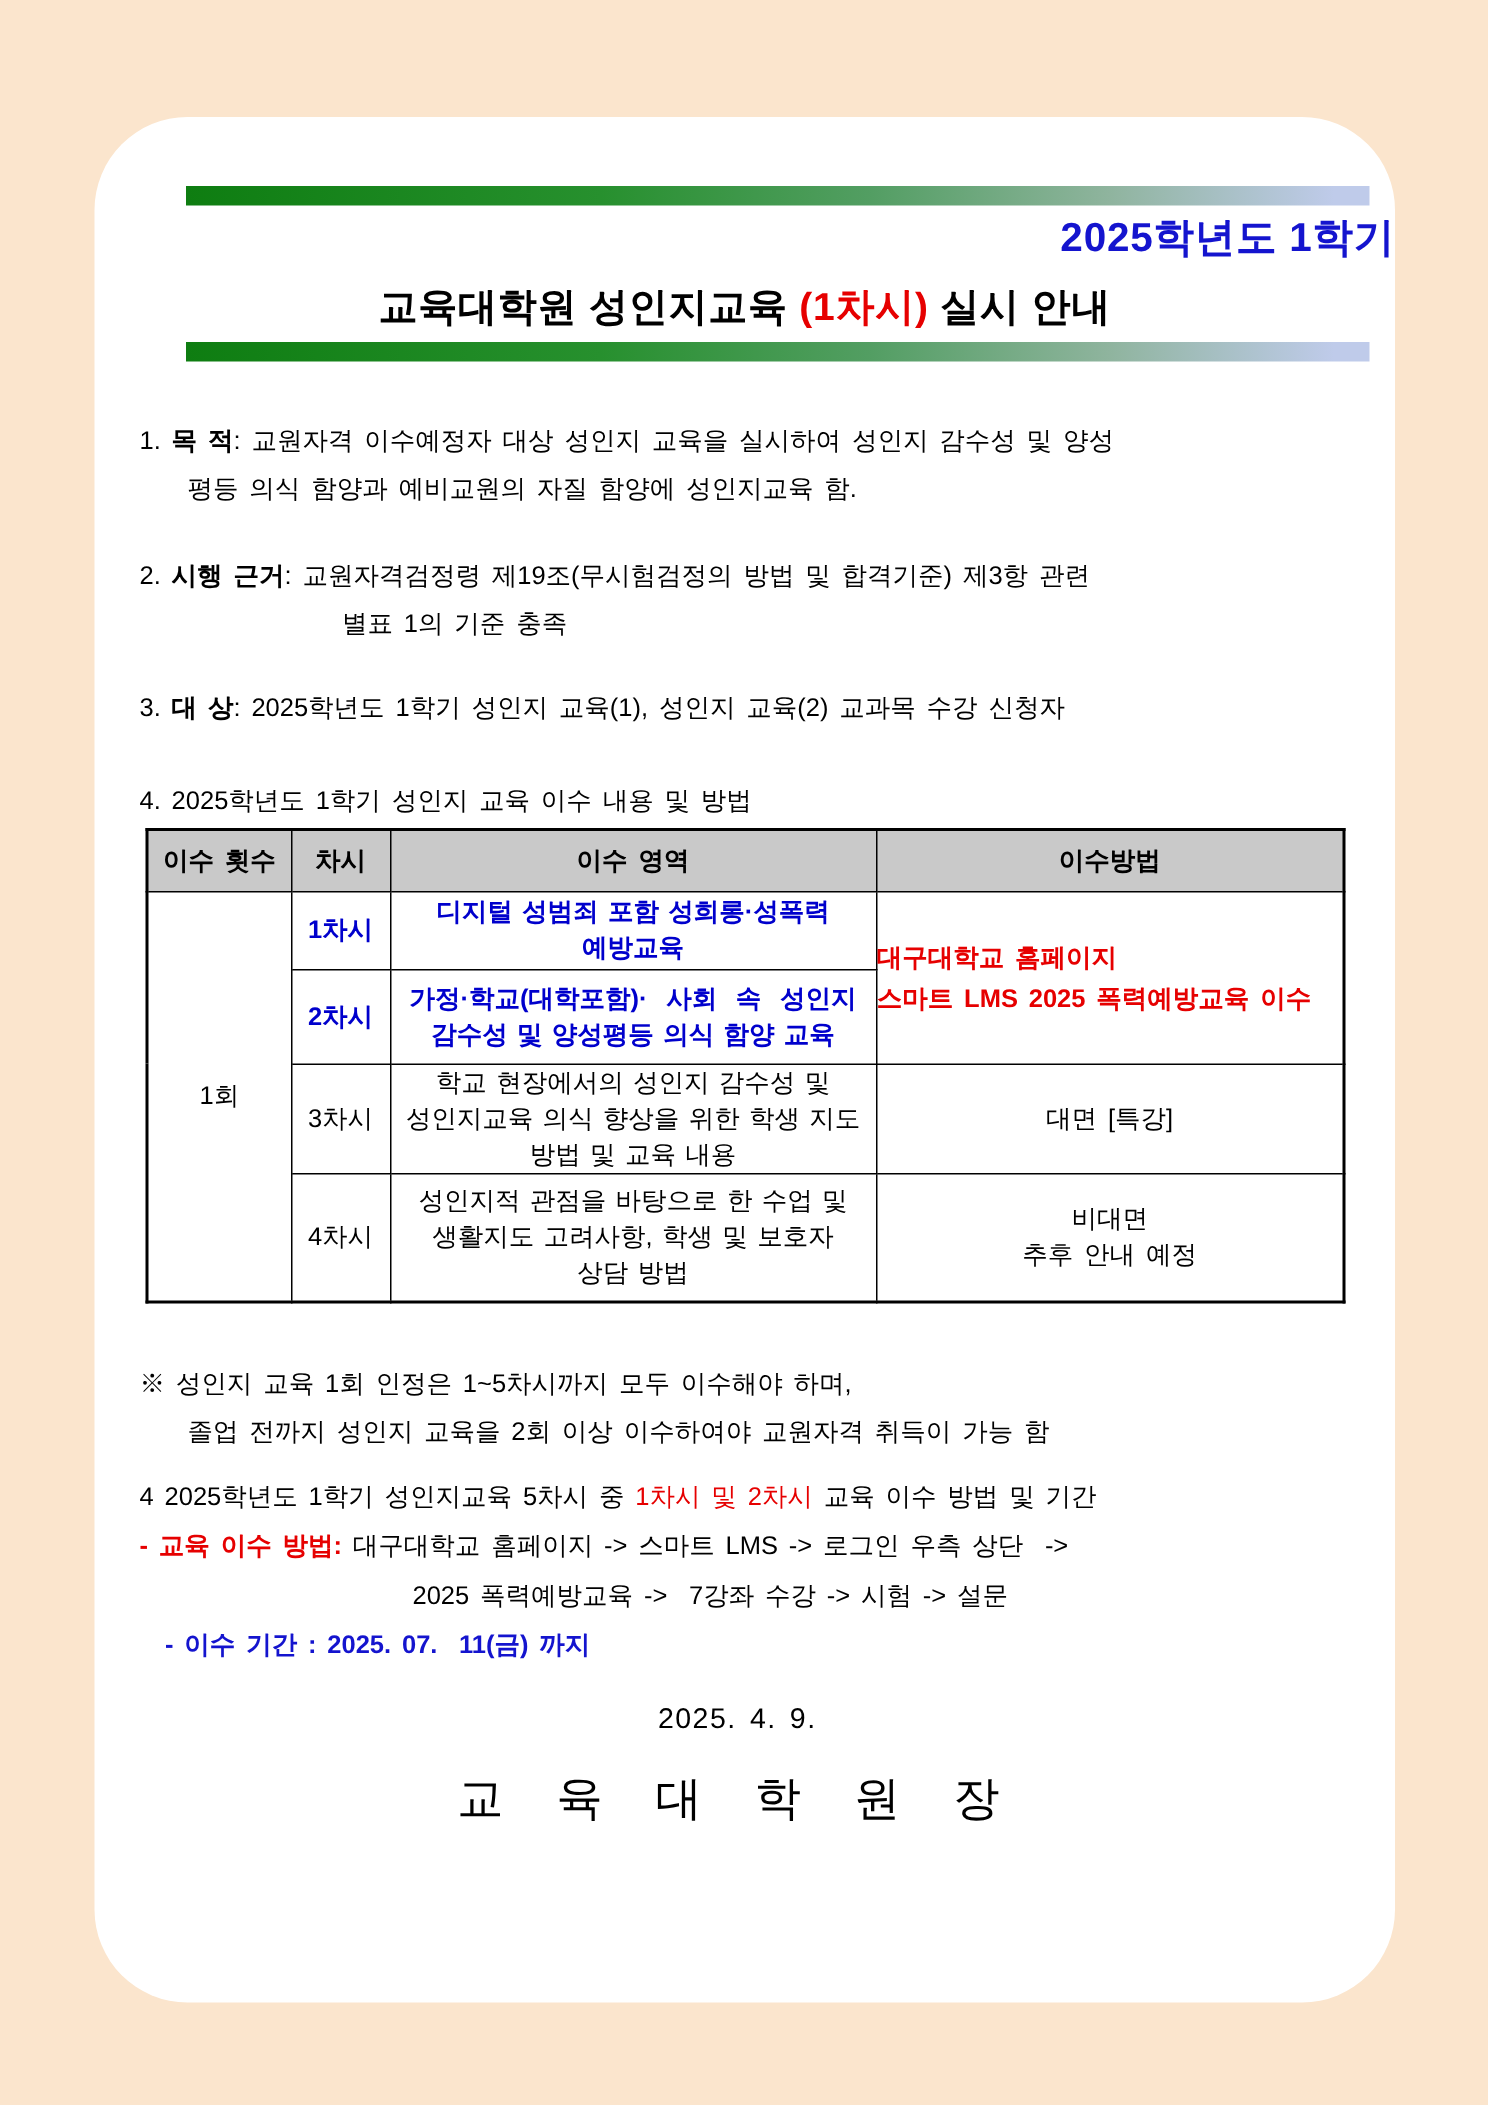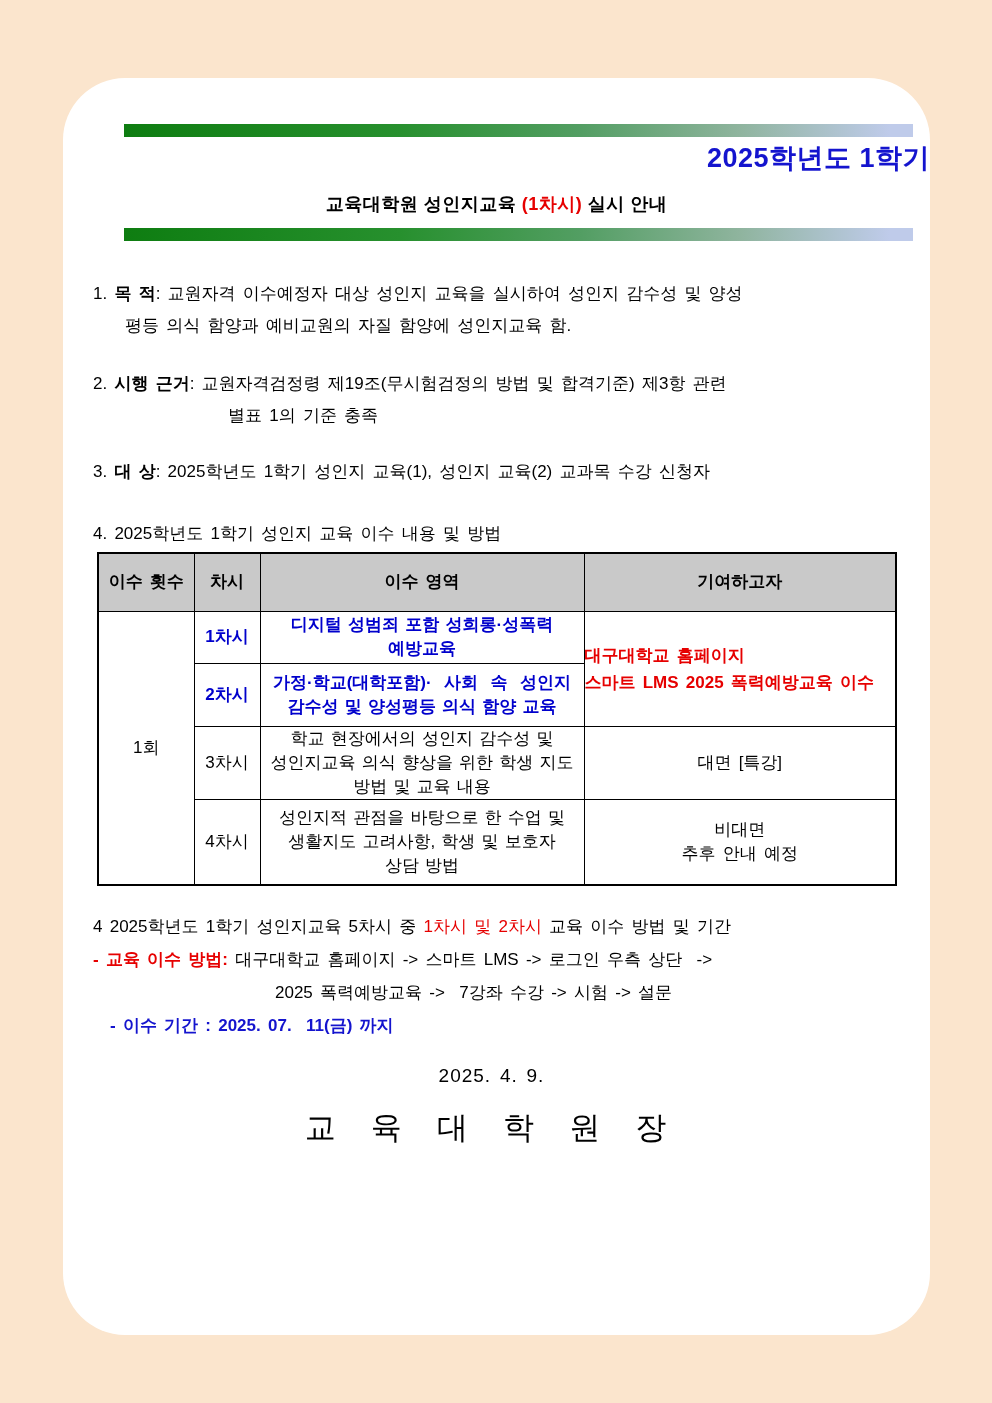"교육대학원 성인지교육 (1차시) 실시 안내" .title-main { font-size: 18px -> 26px }
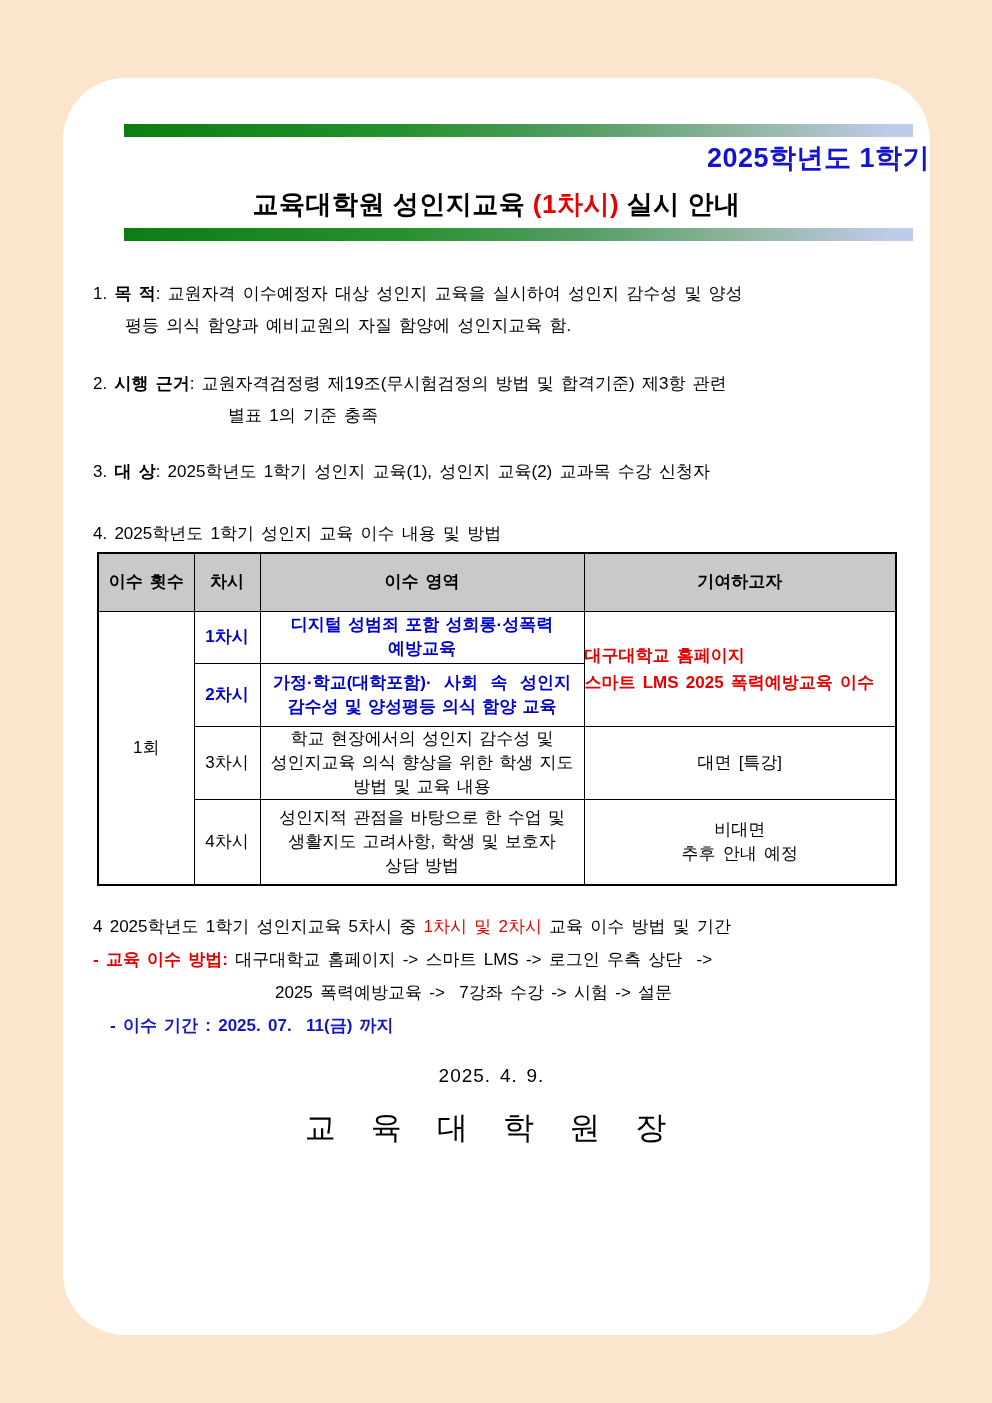"이수 횟수" tr.hrow { height: 58px -> 41px }
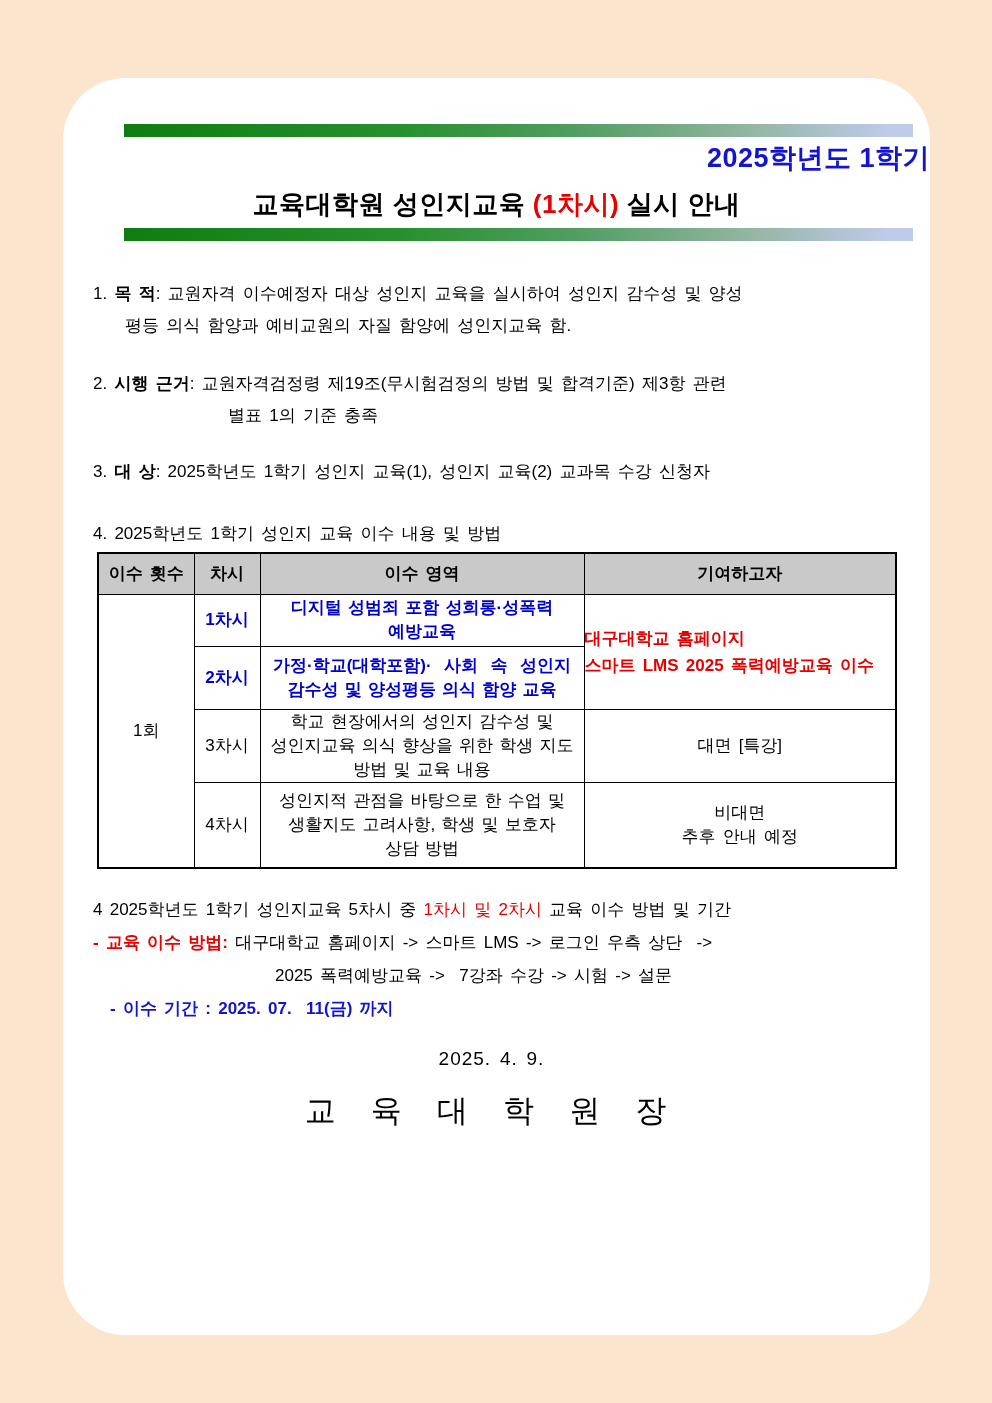"기여하고자" th { text: 기여하고자 -> 이수방법 }
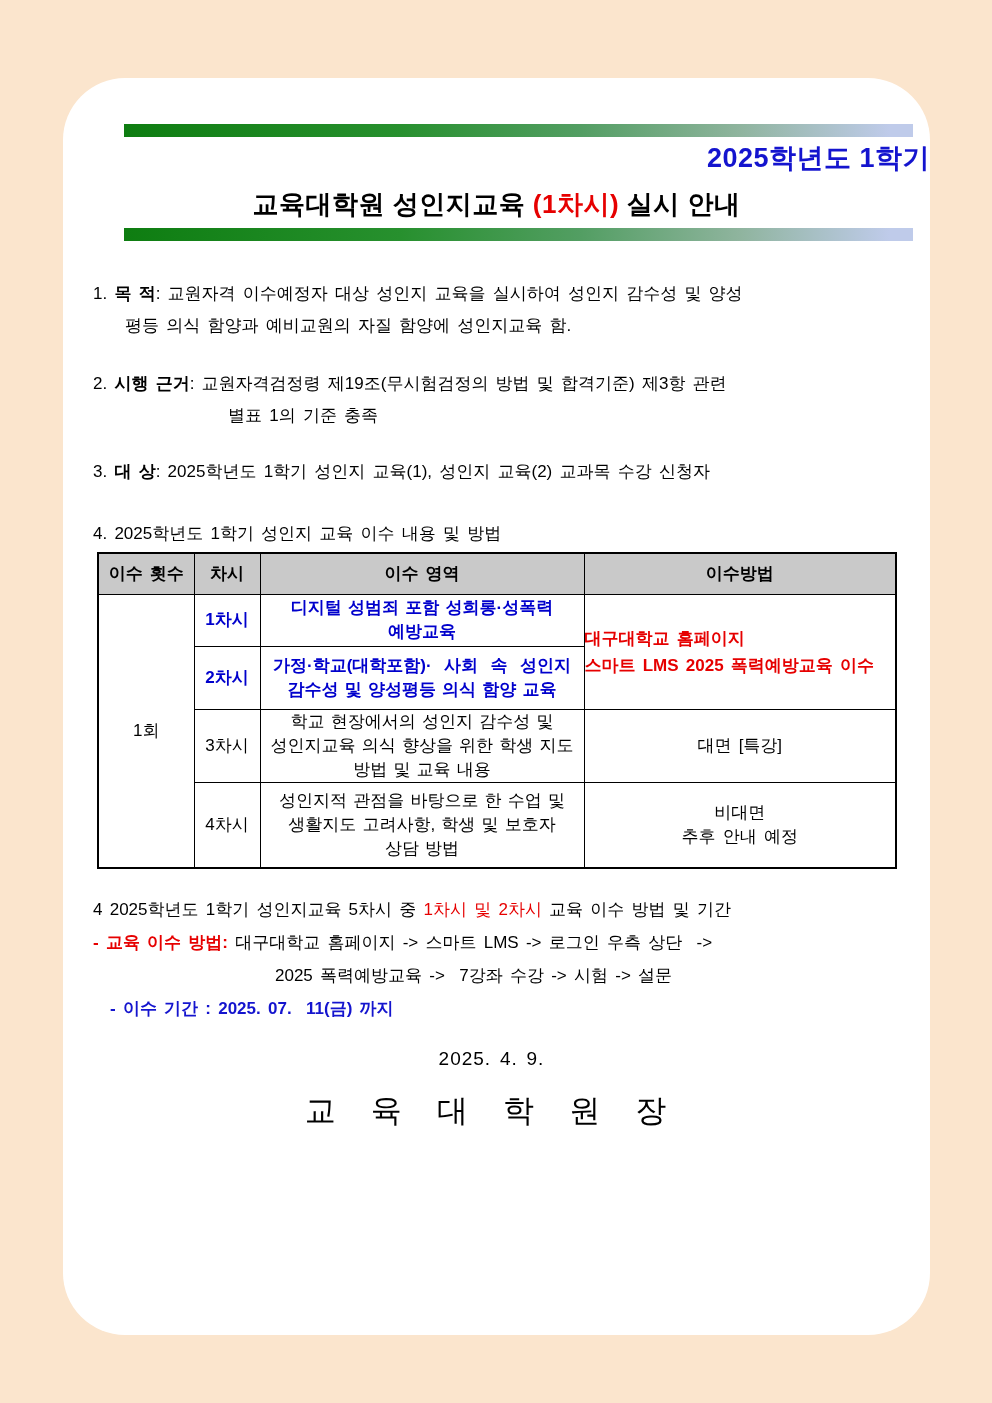"※ 성인지 교육 1회 인정은" div.note { html: none -> <div> <p>※ 성인지 교육 1회 인정은 1~5차시까지 모두 이수해야 하며,</p> <p>졸업 전까지 성인지 교육을 2회 이상 이수하여야 교원자격 취득이 가능 함</p> </div> }
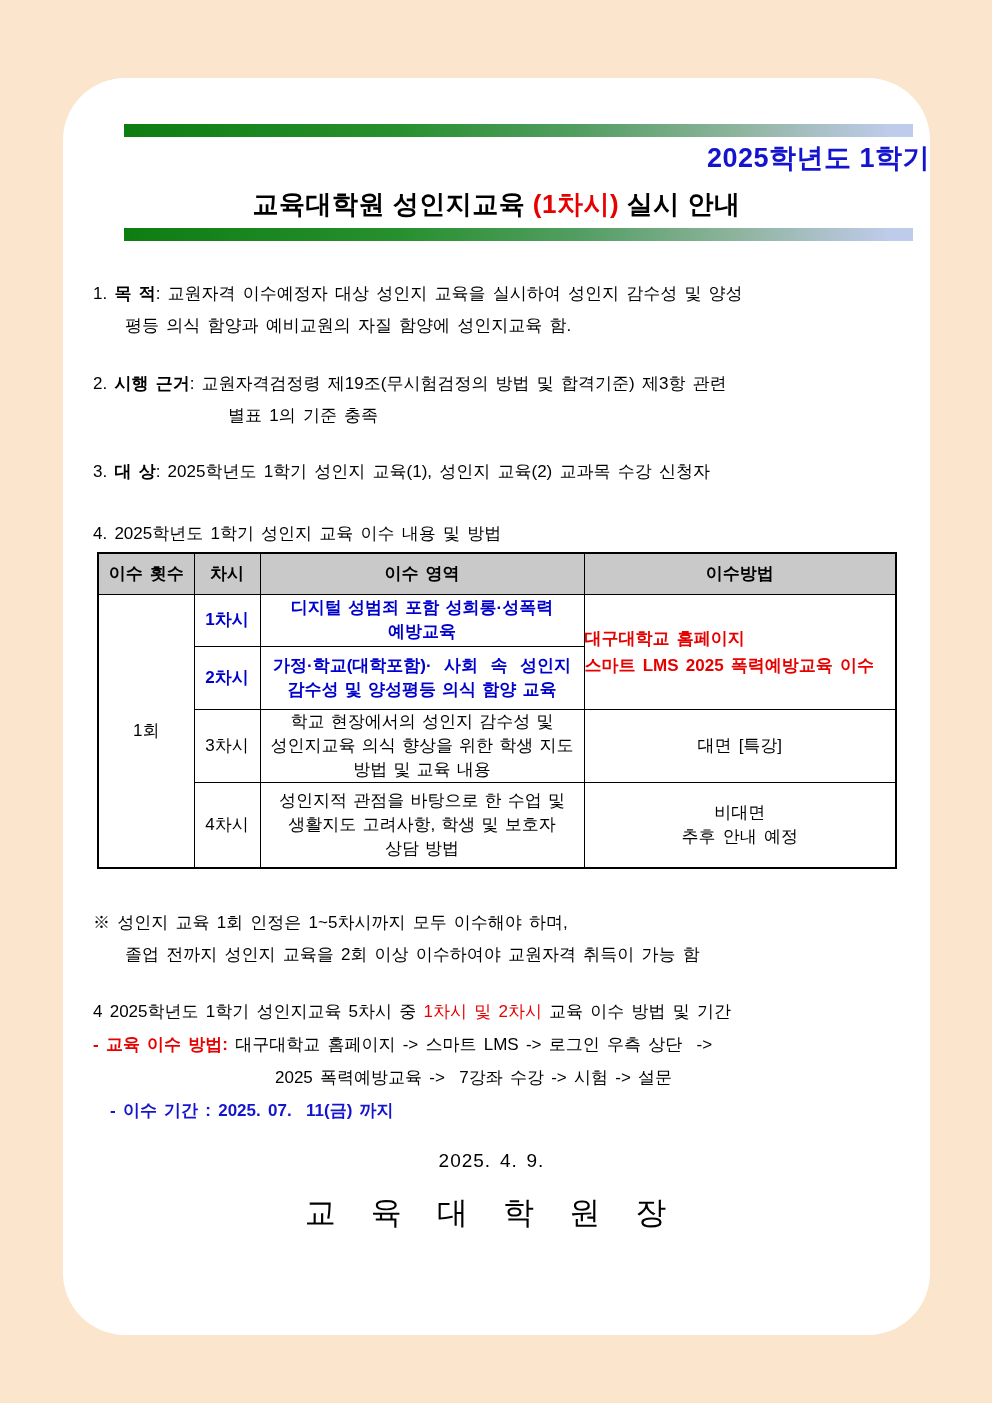"4 2025학년도 1학기 성인지교육 5차시" .guide { margin-top: 24px -> 10px }
